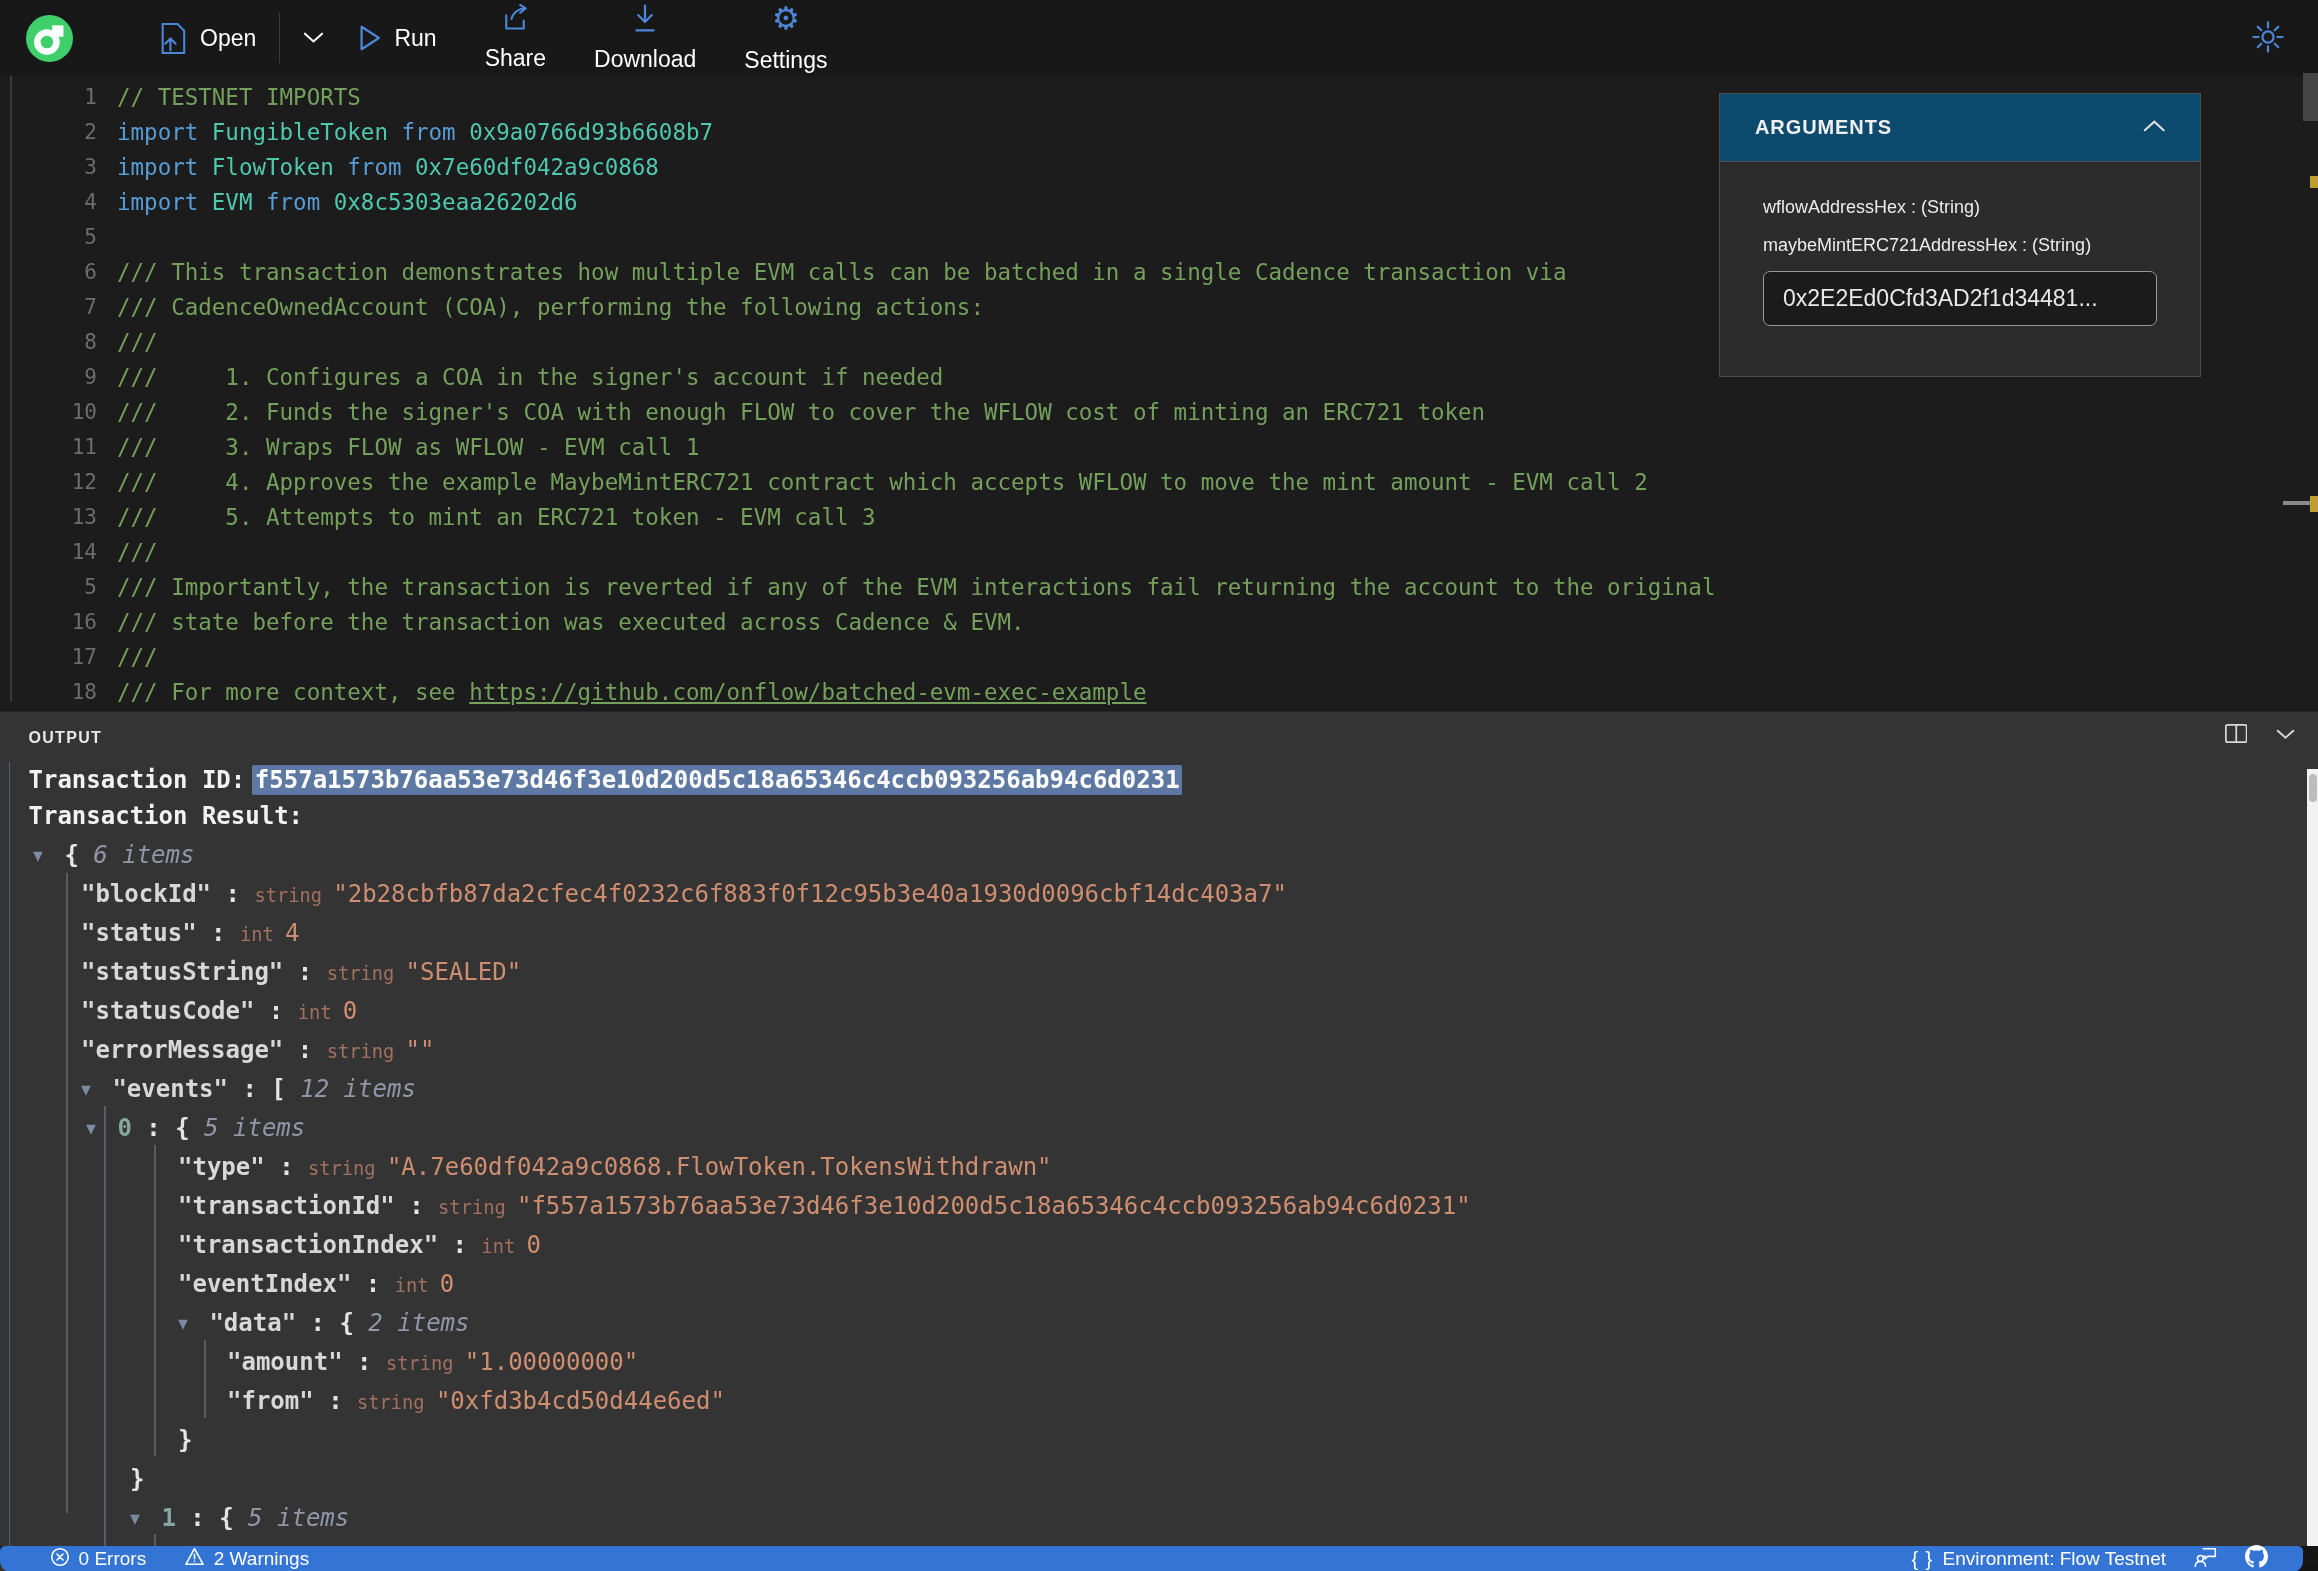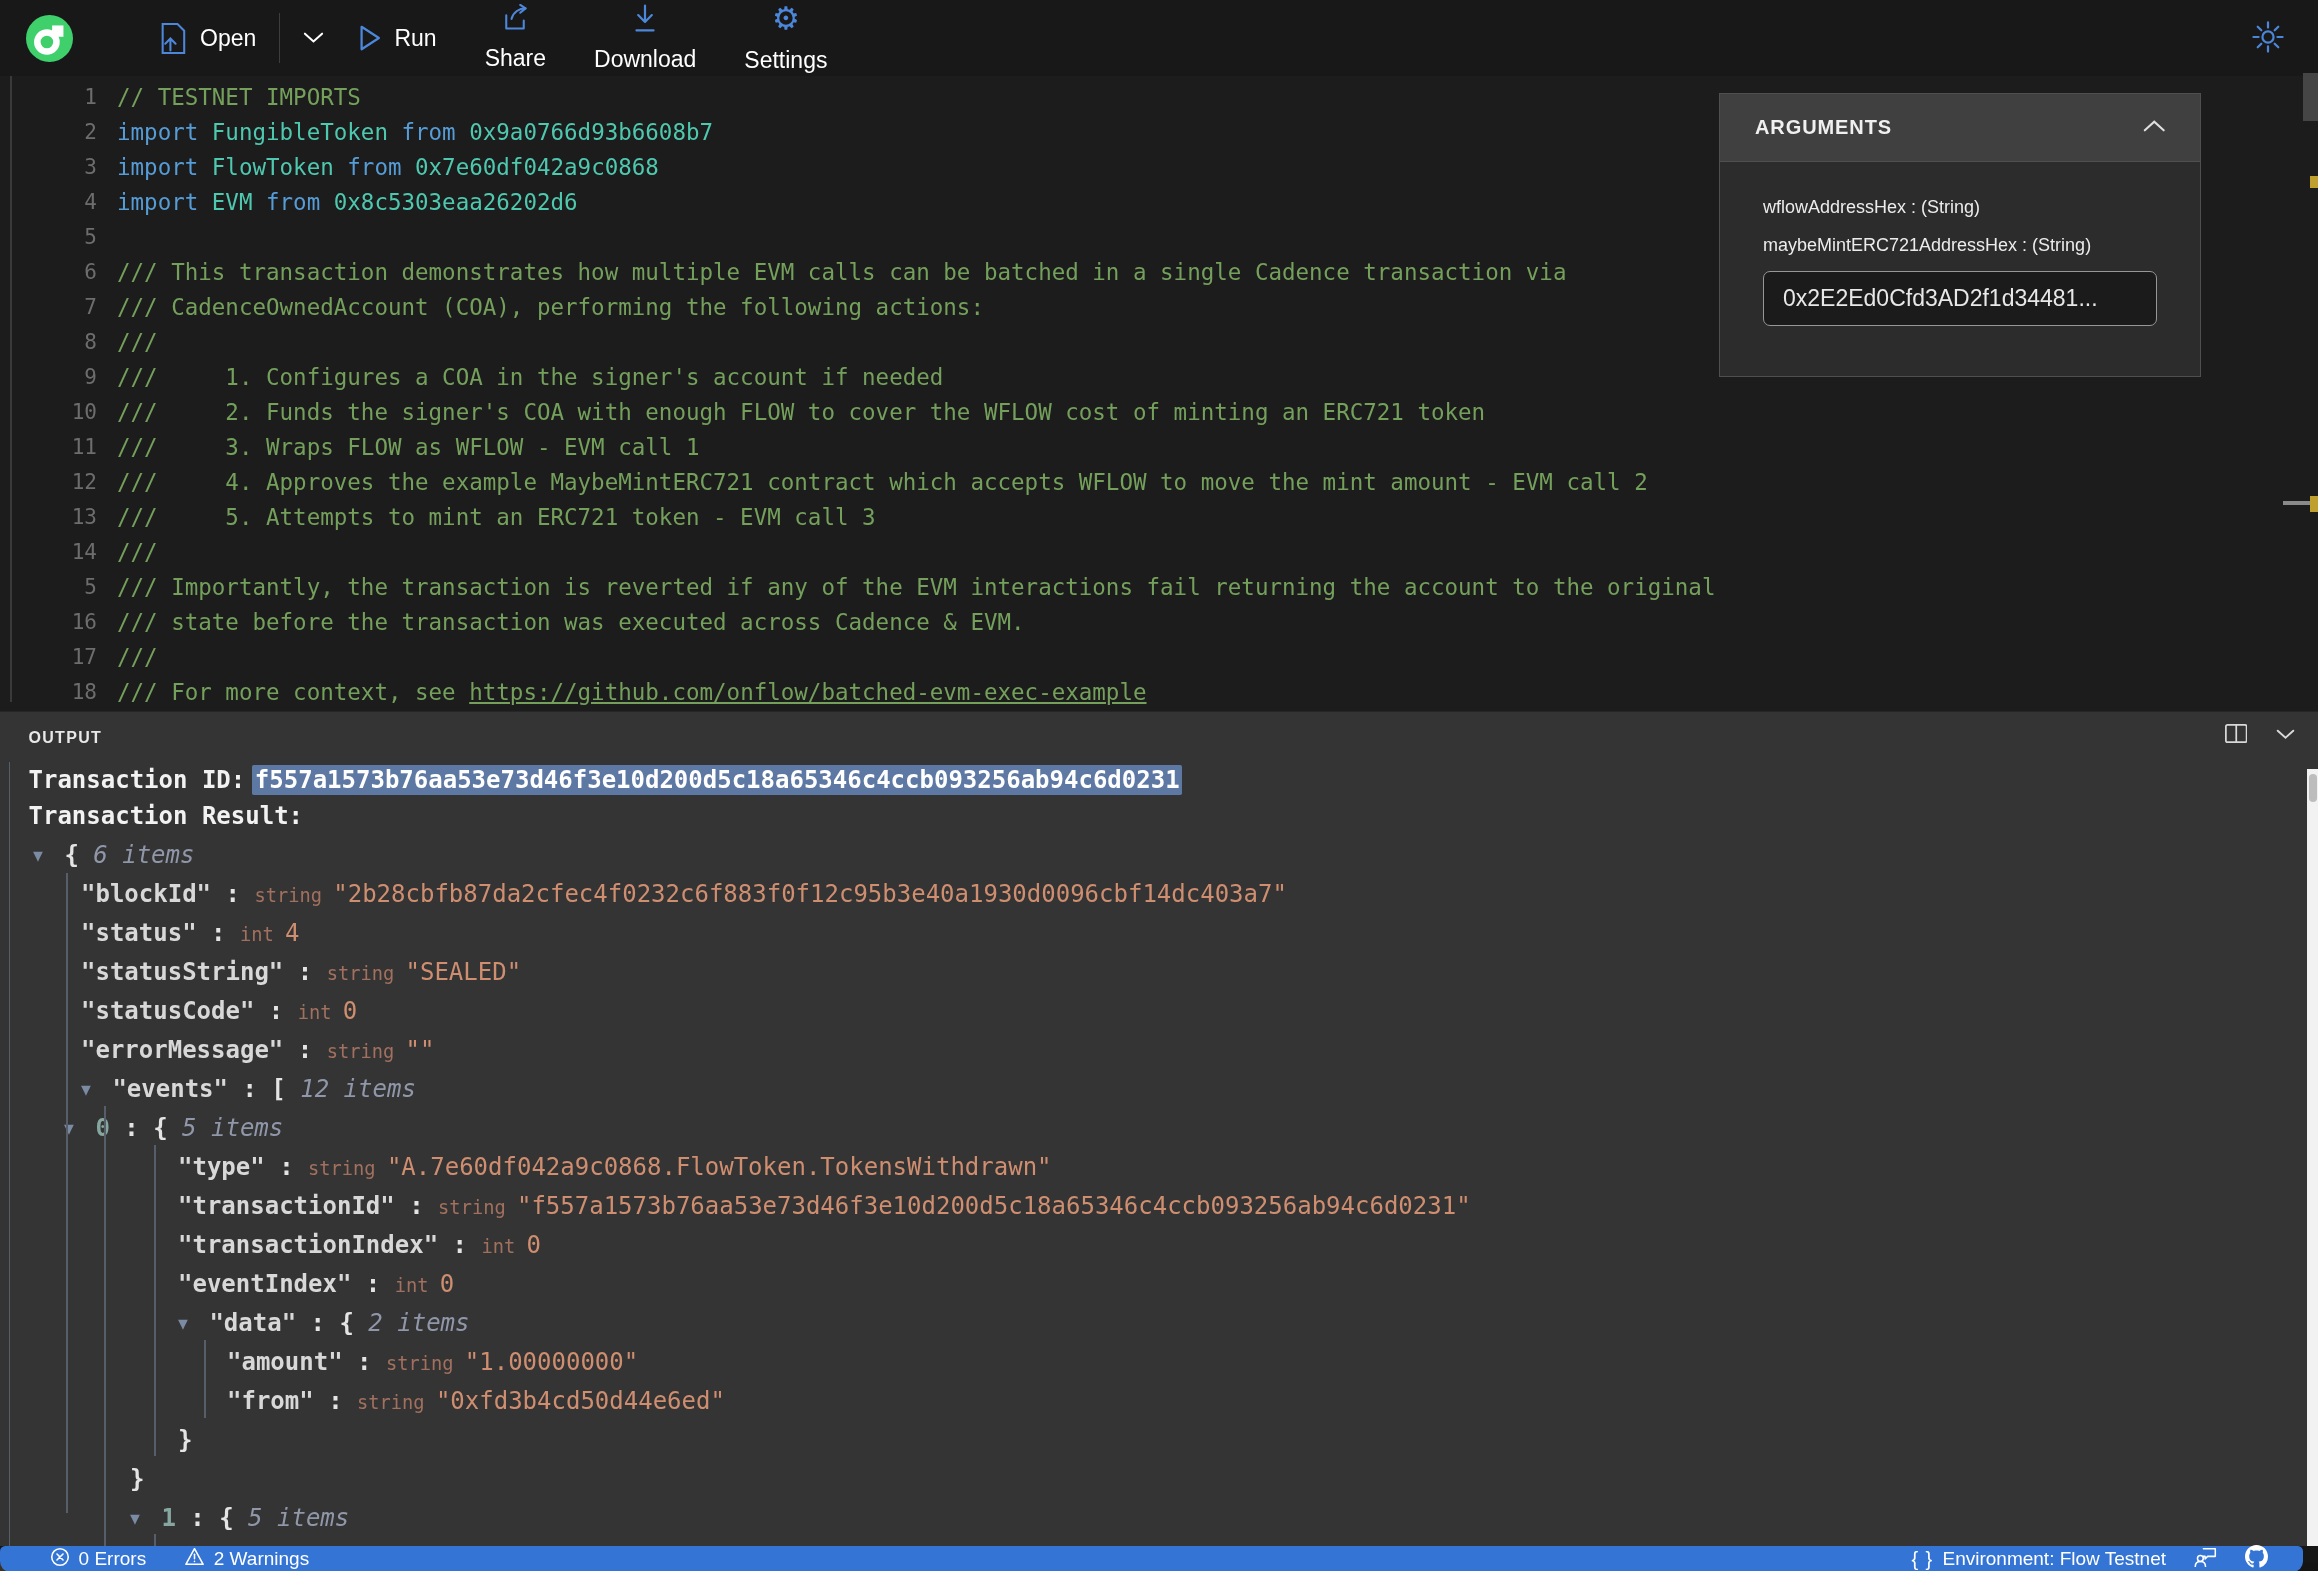"ARGUMENTS" .args-header { background: #404040 -> #0c4a6e }
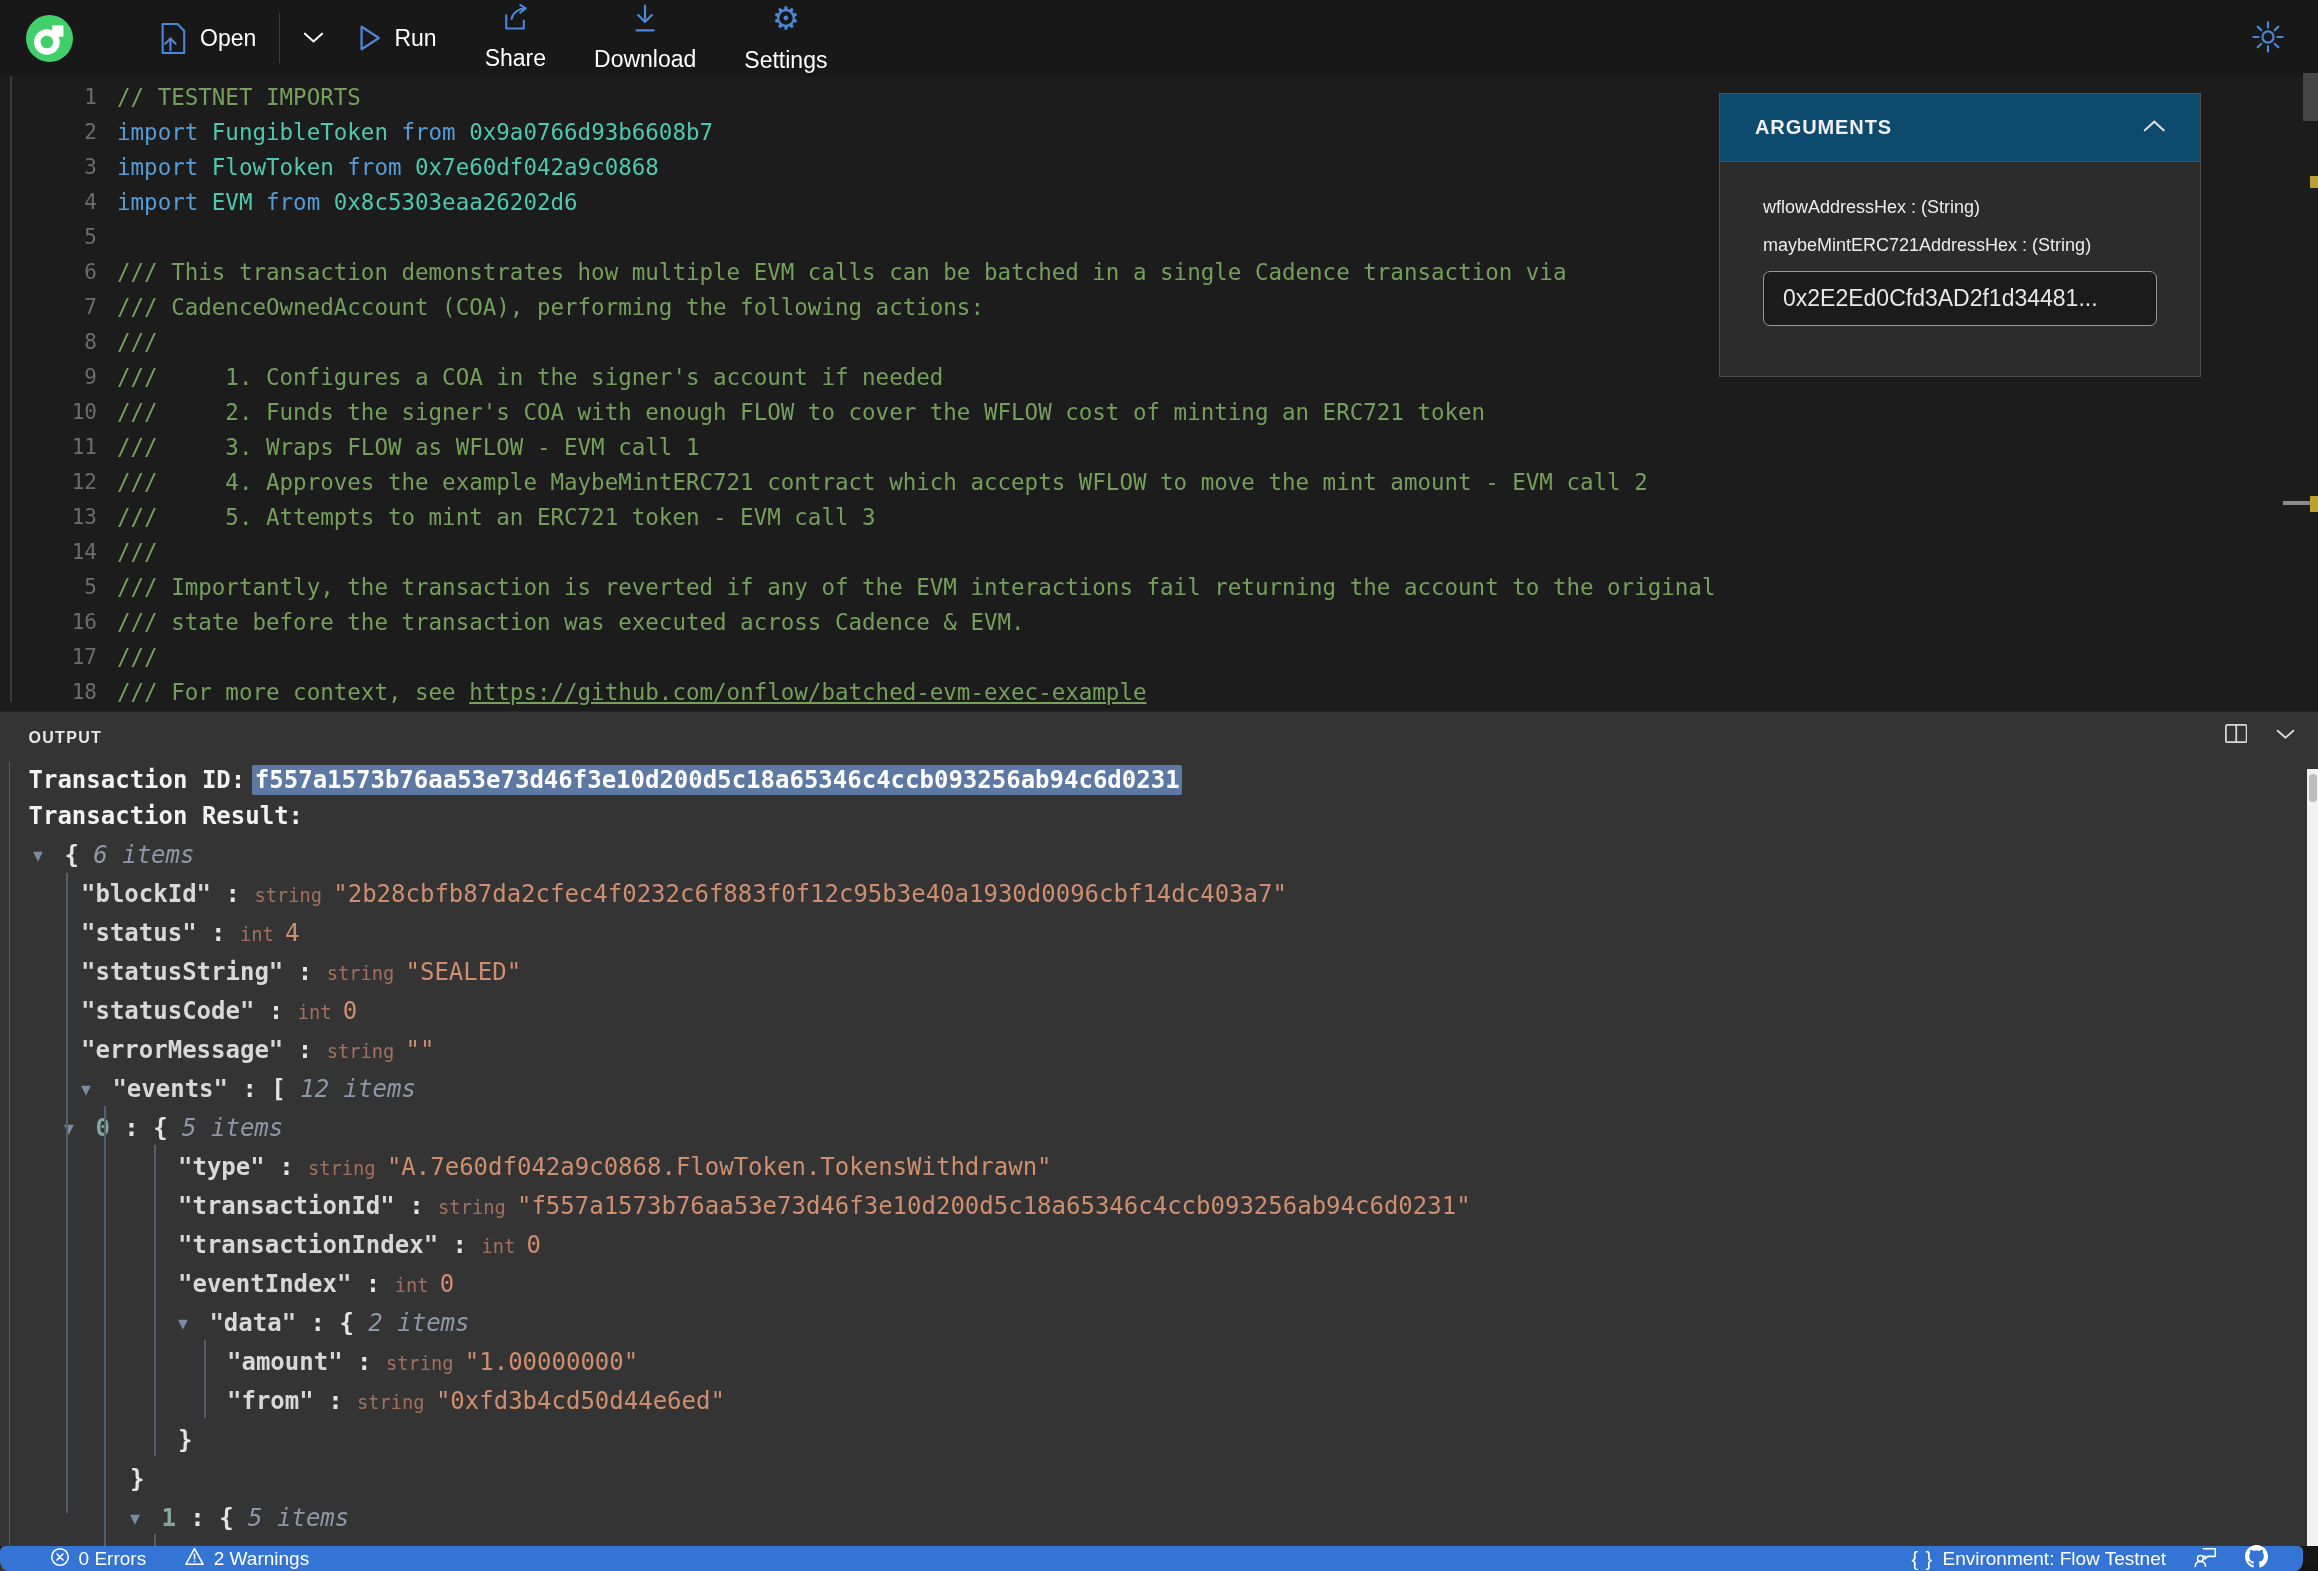"▼ 0 : { 5" div.tree-row { padding-left: 64px -> 86px }
